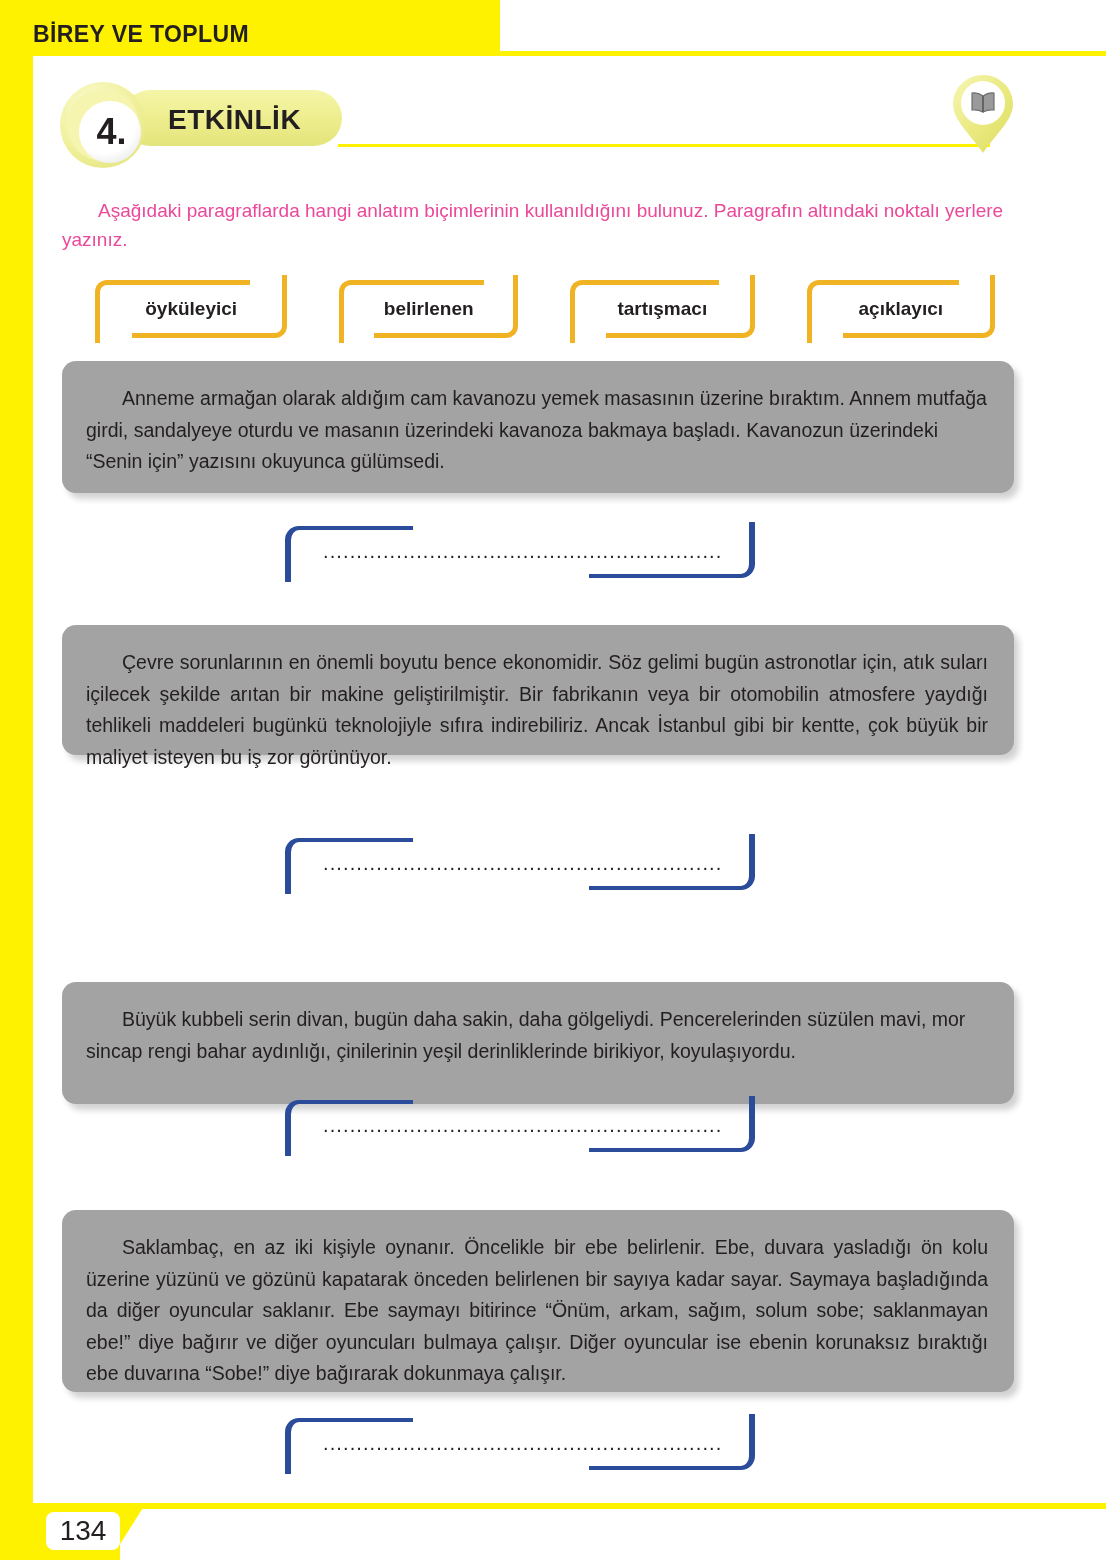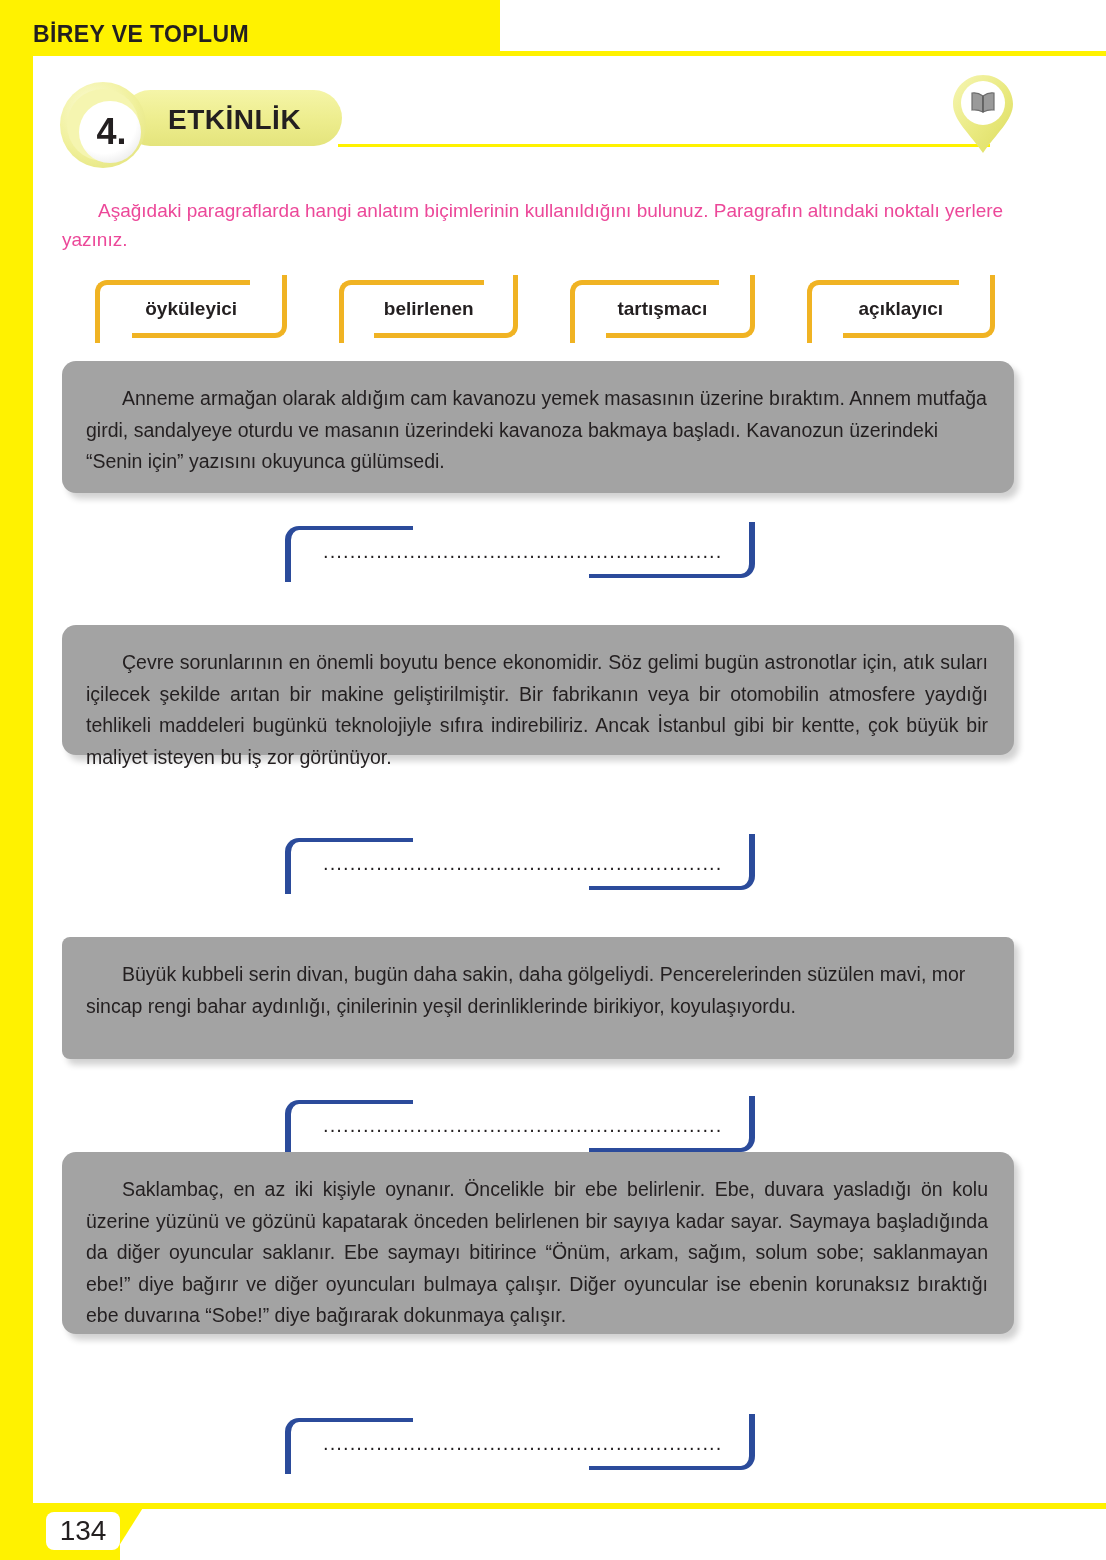"Büyük kubbeli serin divan, bugün" #para-3 { border-radius: 8px -> none; top: 937px -> 982px }
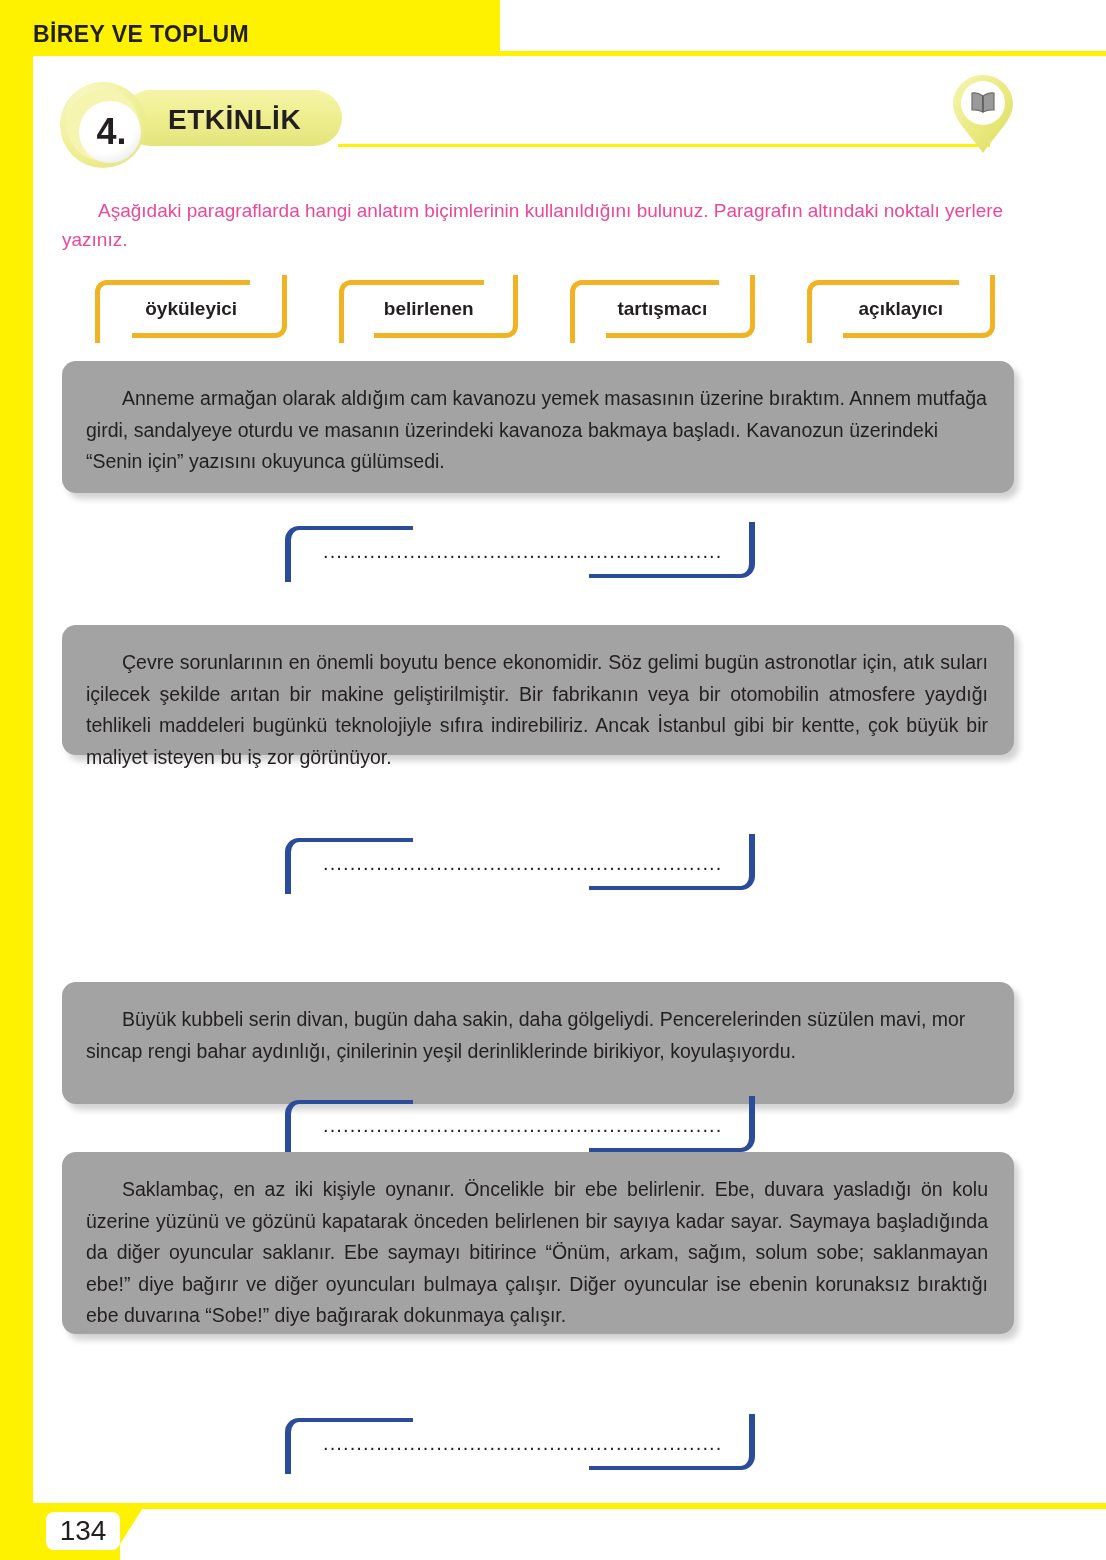"Saklambaç, en az iki kişiyle" #para-4 { top: 1152px -> 1210px }
